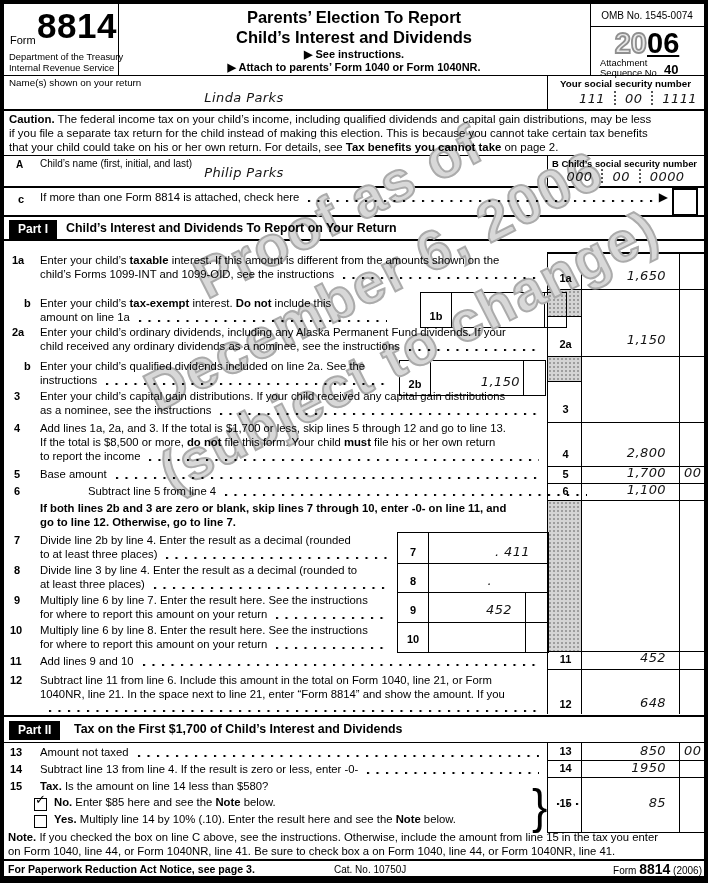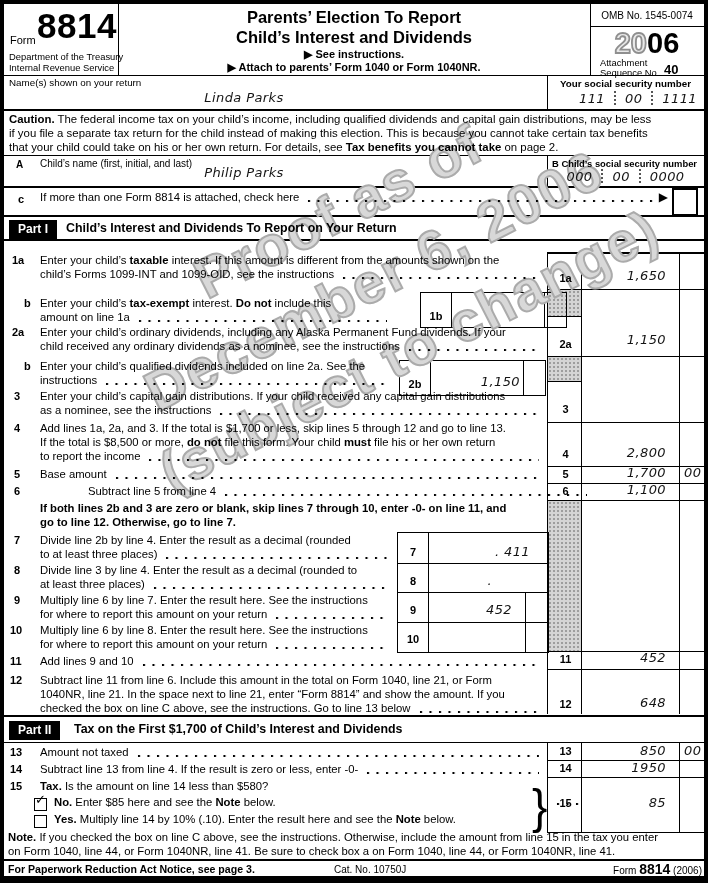"06" span { text-decoration: none -> underline }
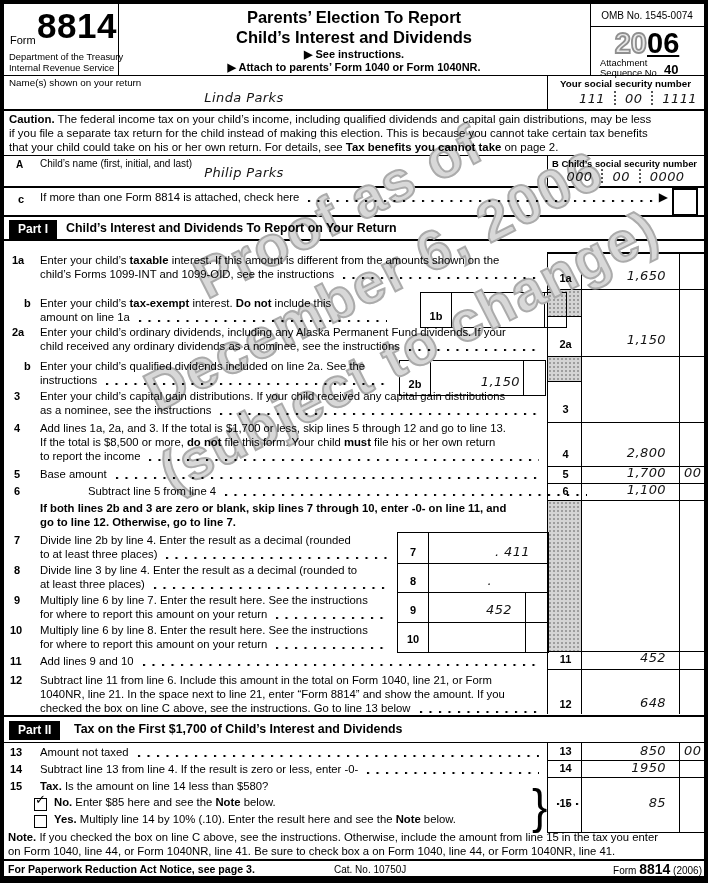"checked the box on line" span { html: <span>checked the box on line C above, see the instructions. Go to line 13 below</span> -> none }
